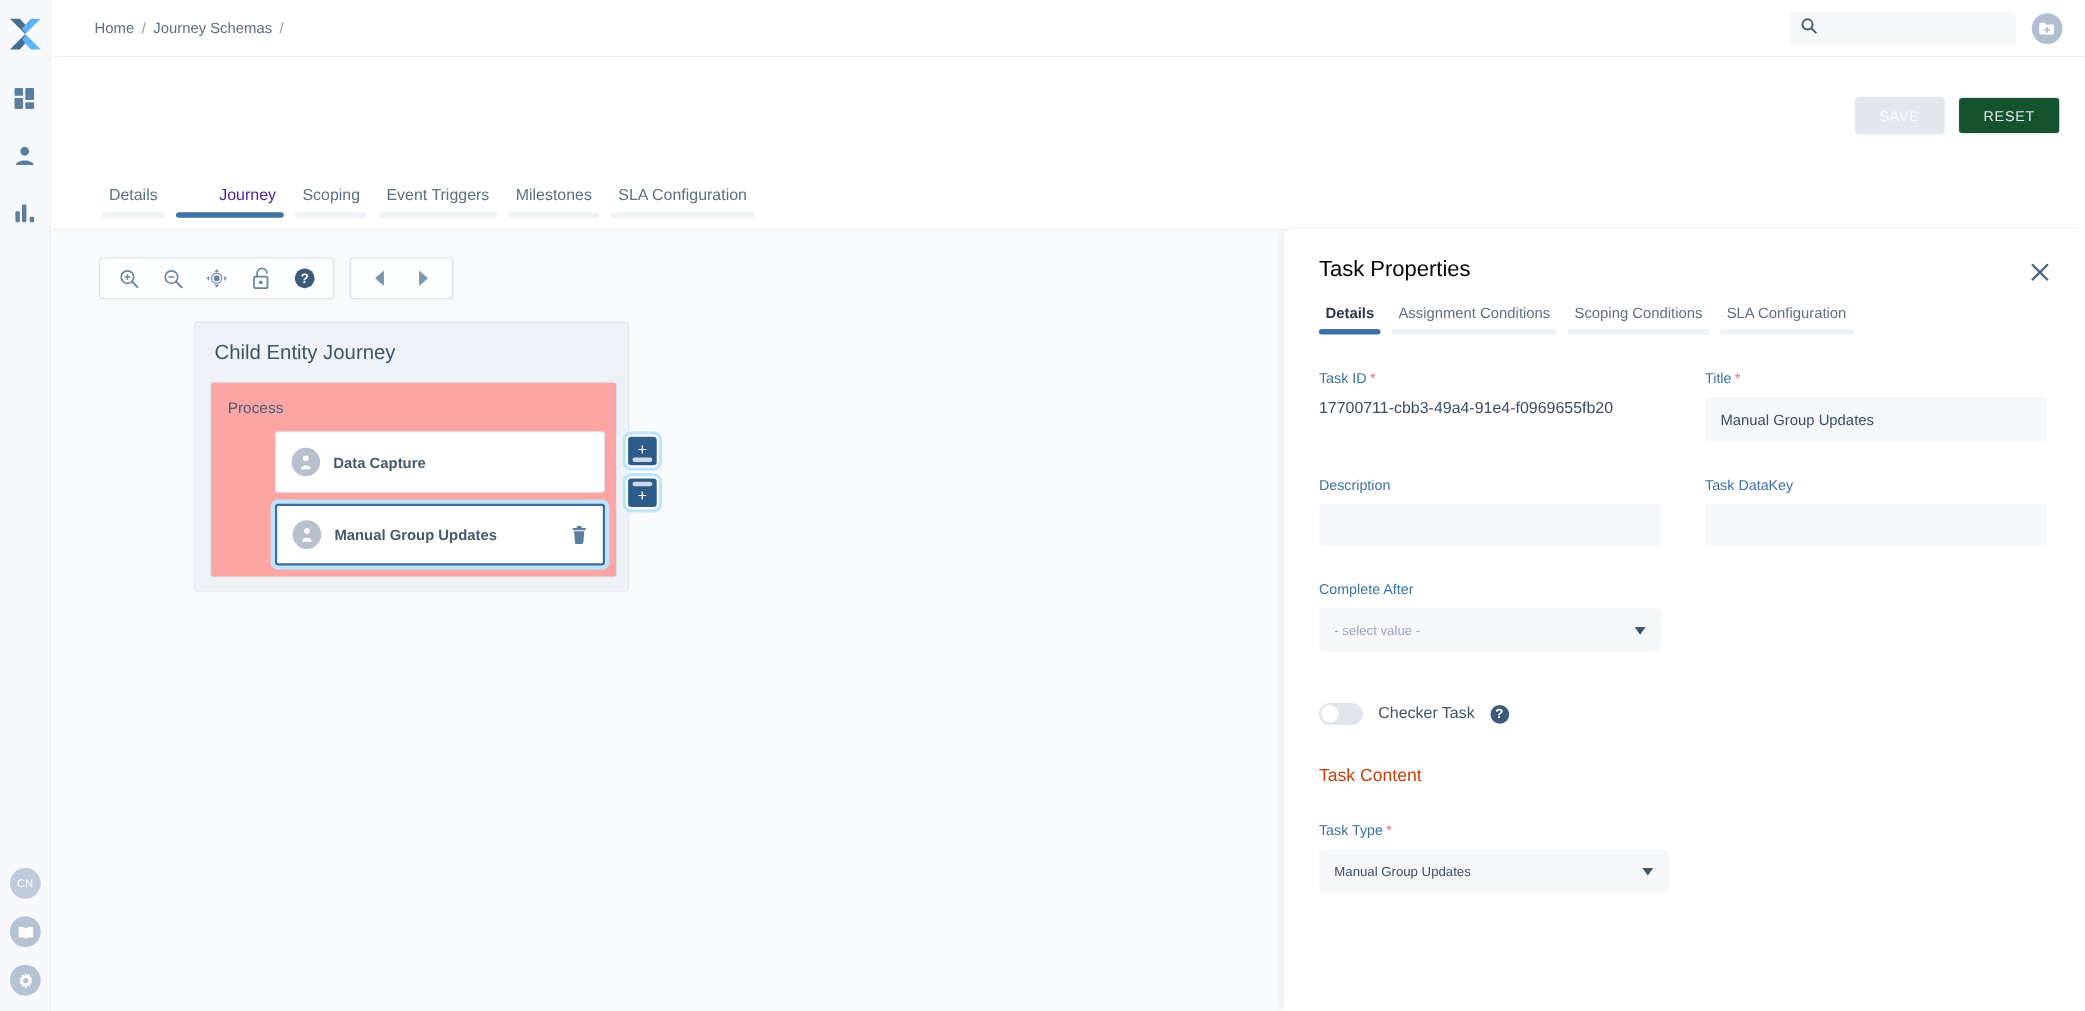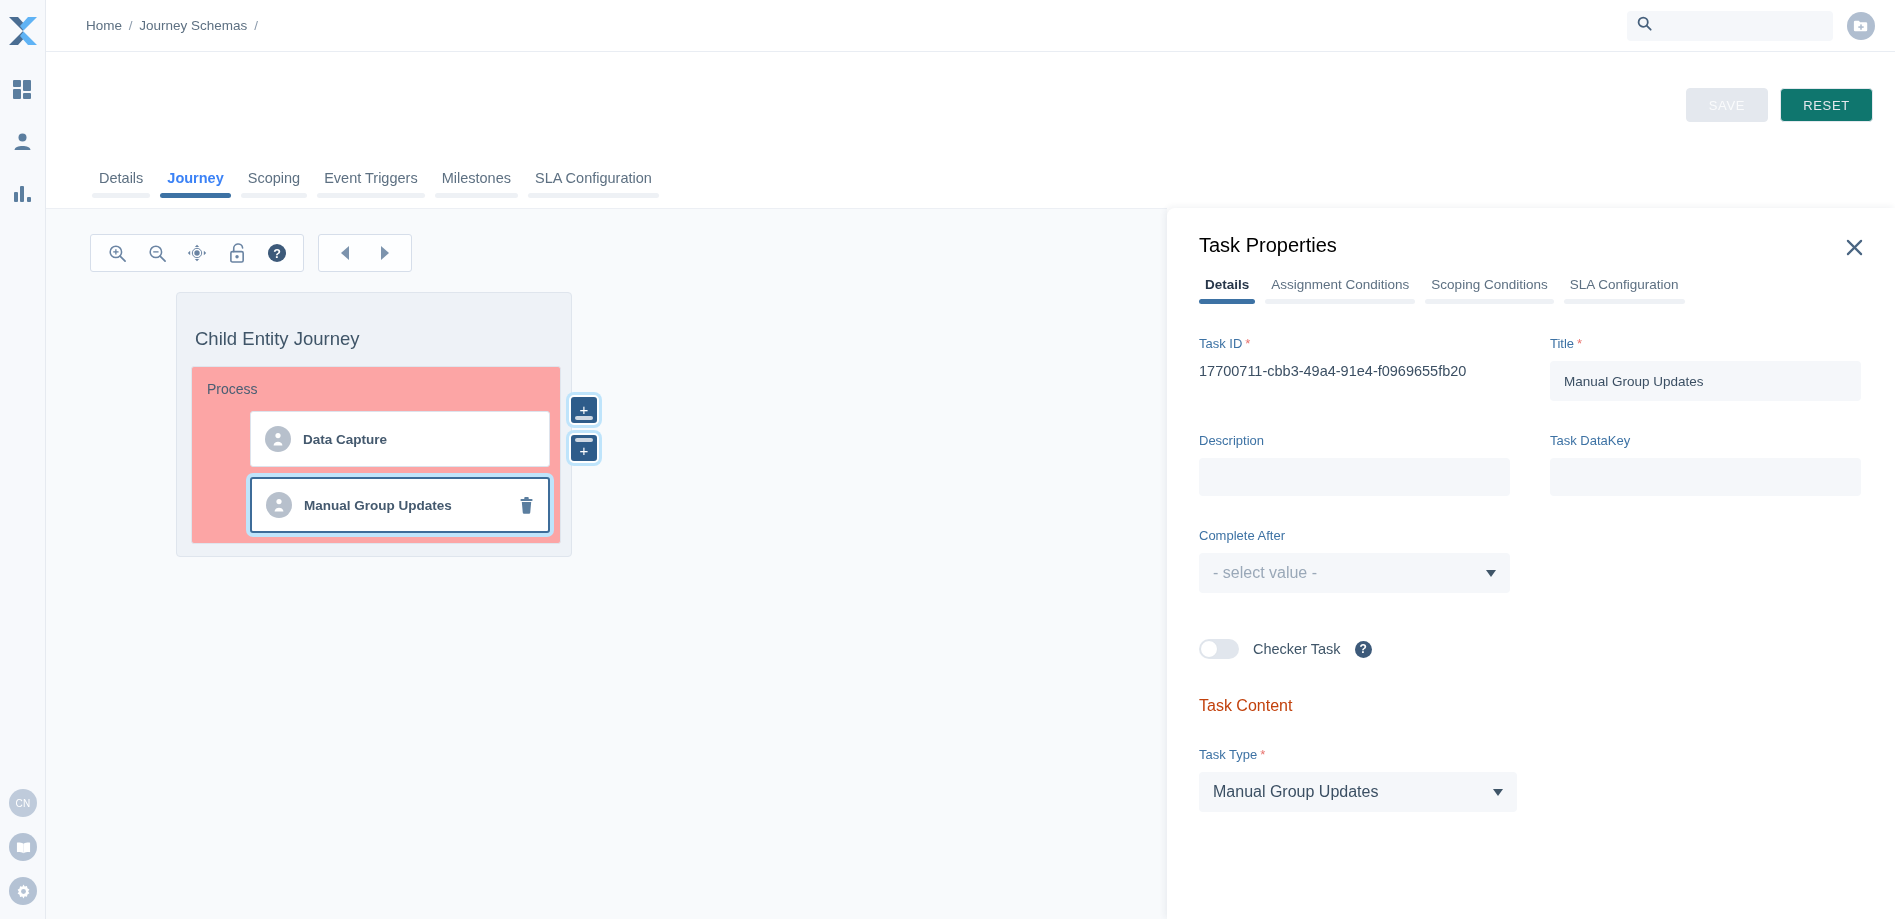"RESET" .btn-reset { background: #0f766e -> #14532d }
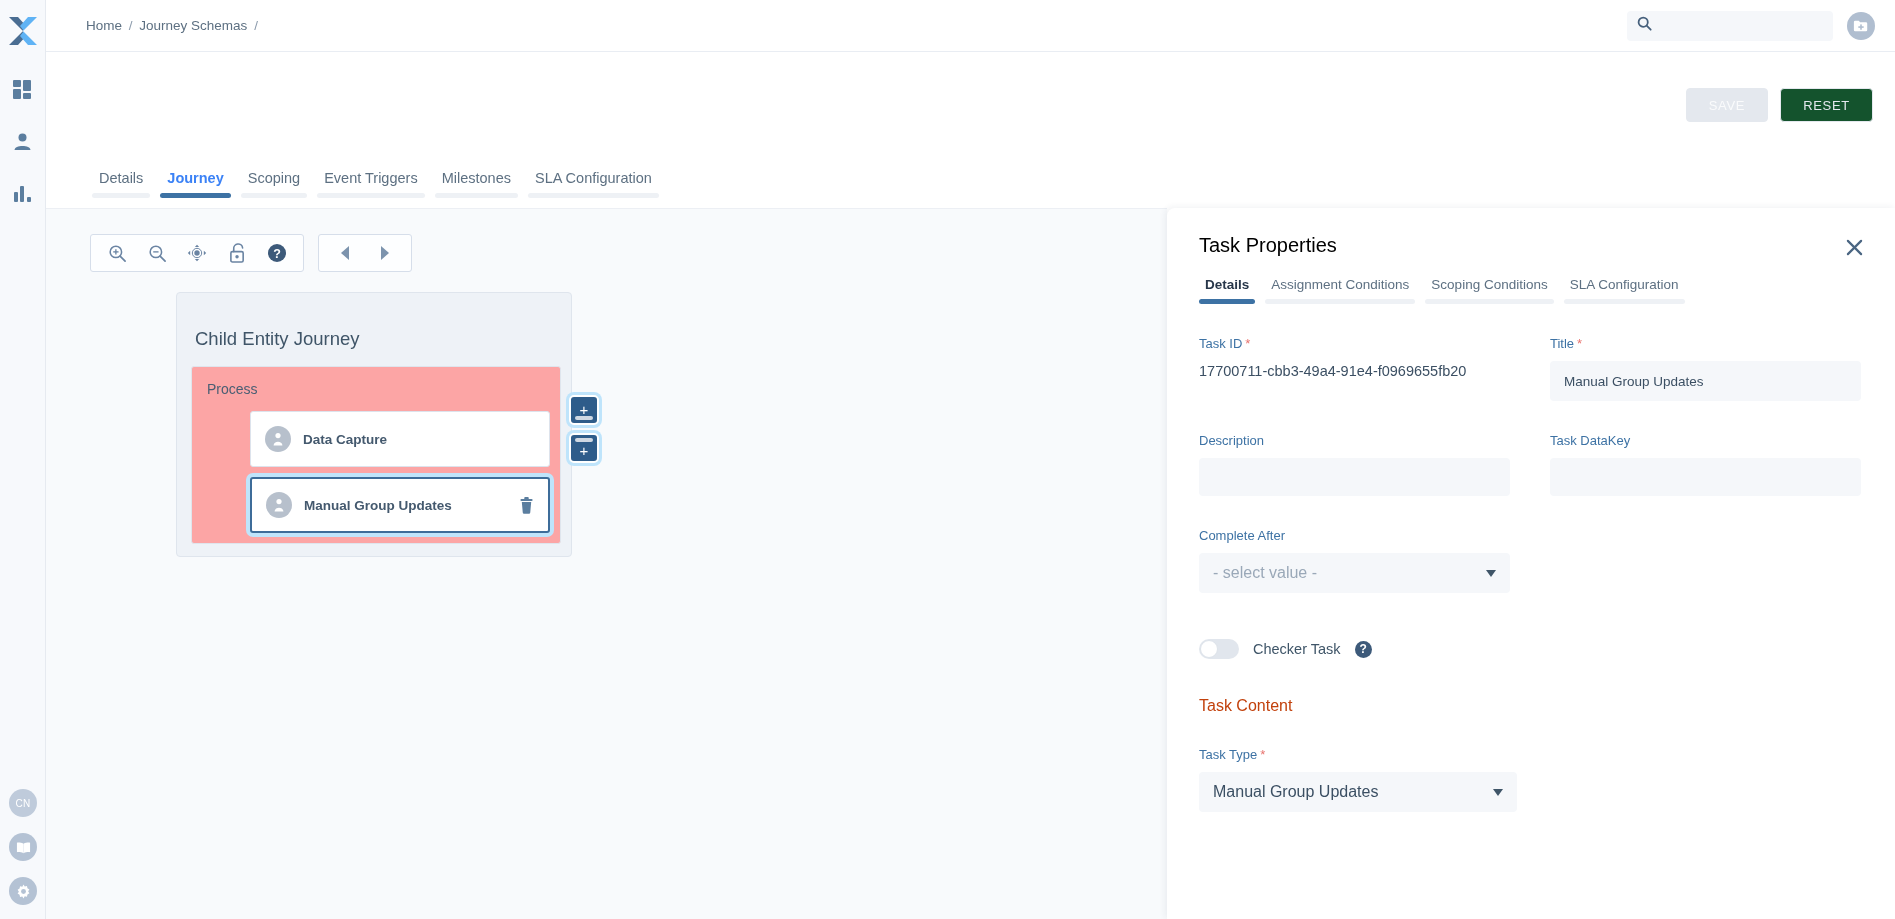"Journey" .tab.active .tab-label { color: #3b82f6 -> #4c1d95; font-weight: bold -> normal; margin-left: none -> 32px }
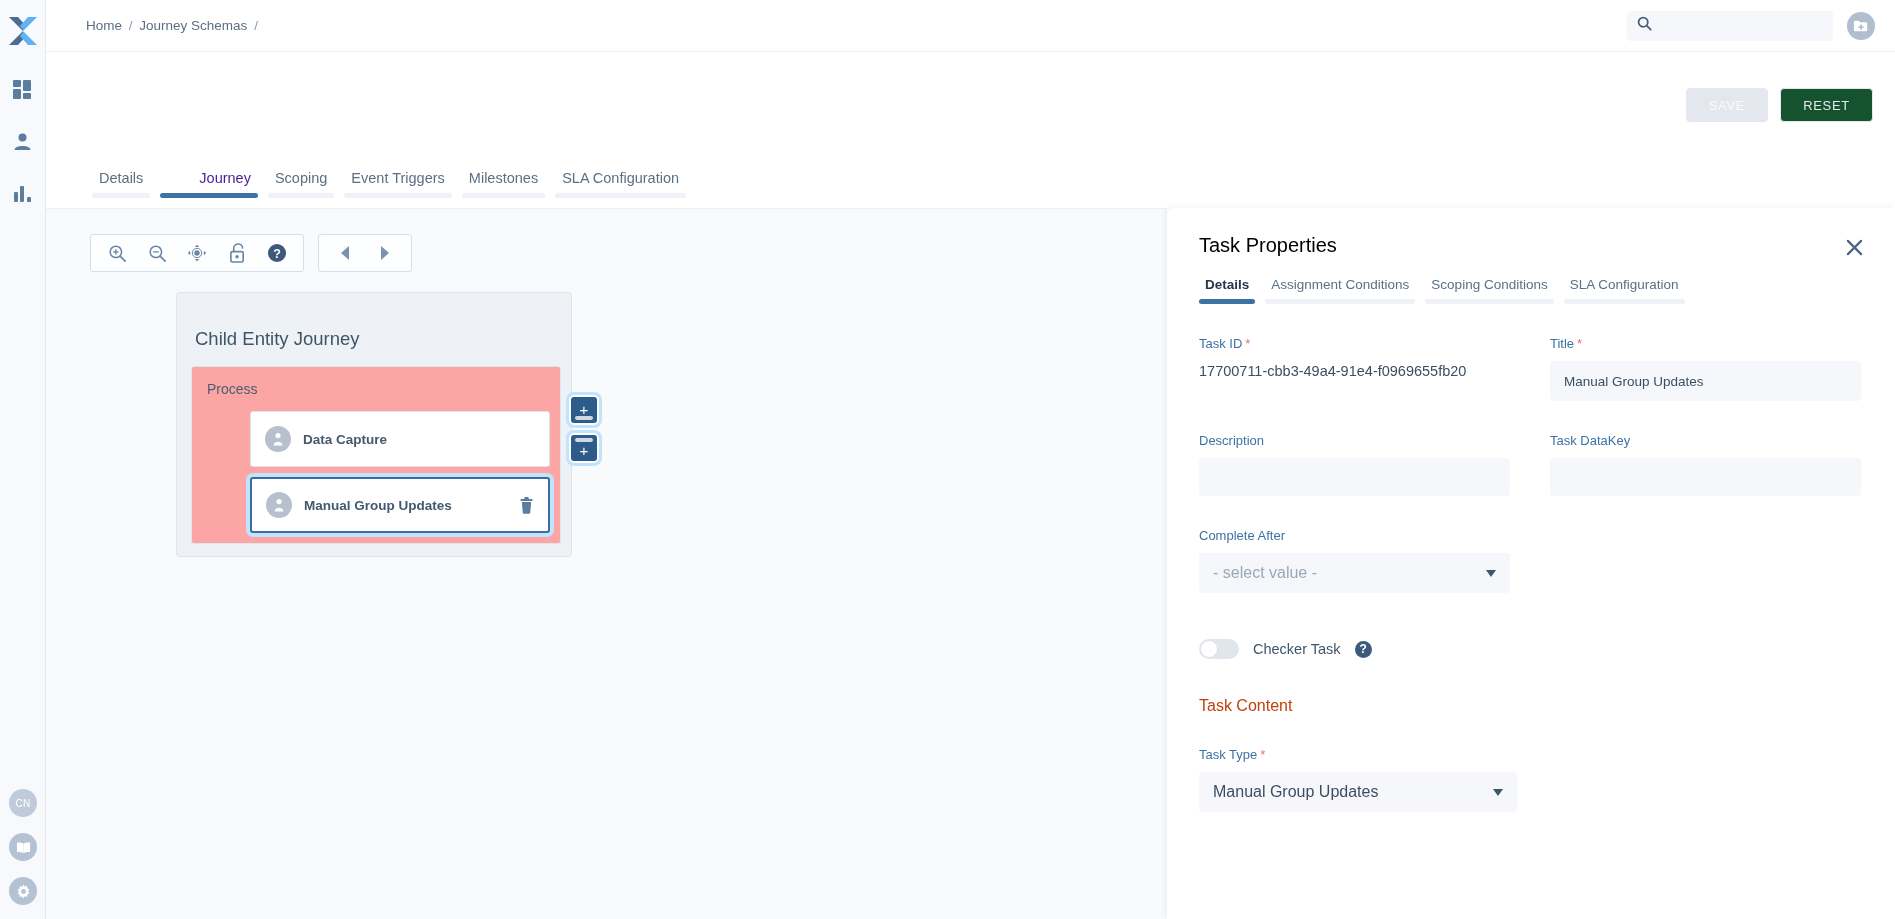"Child Entity Journey" .jcard { padding: 27px 10px 12px 14px -> 8px 10px 12px 14px }
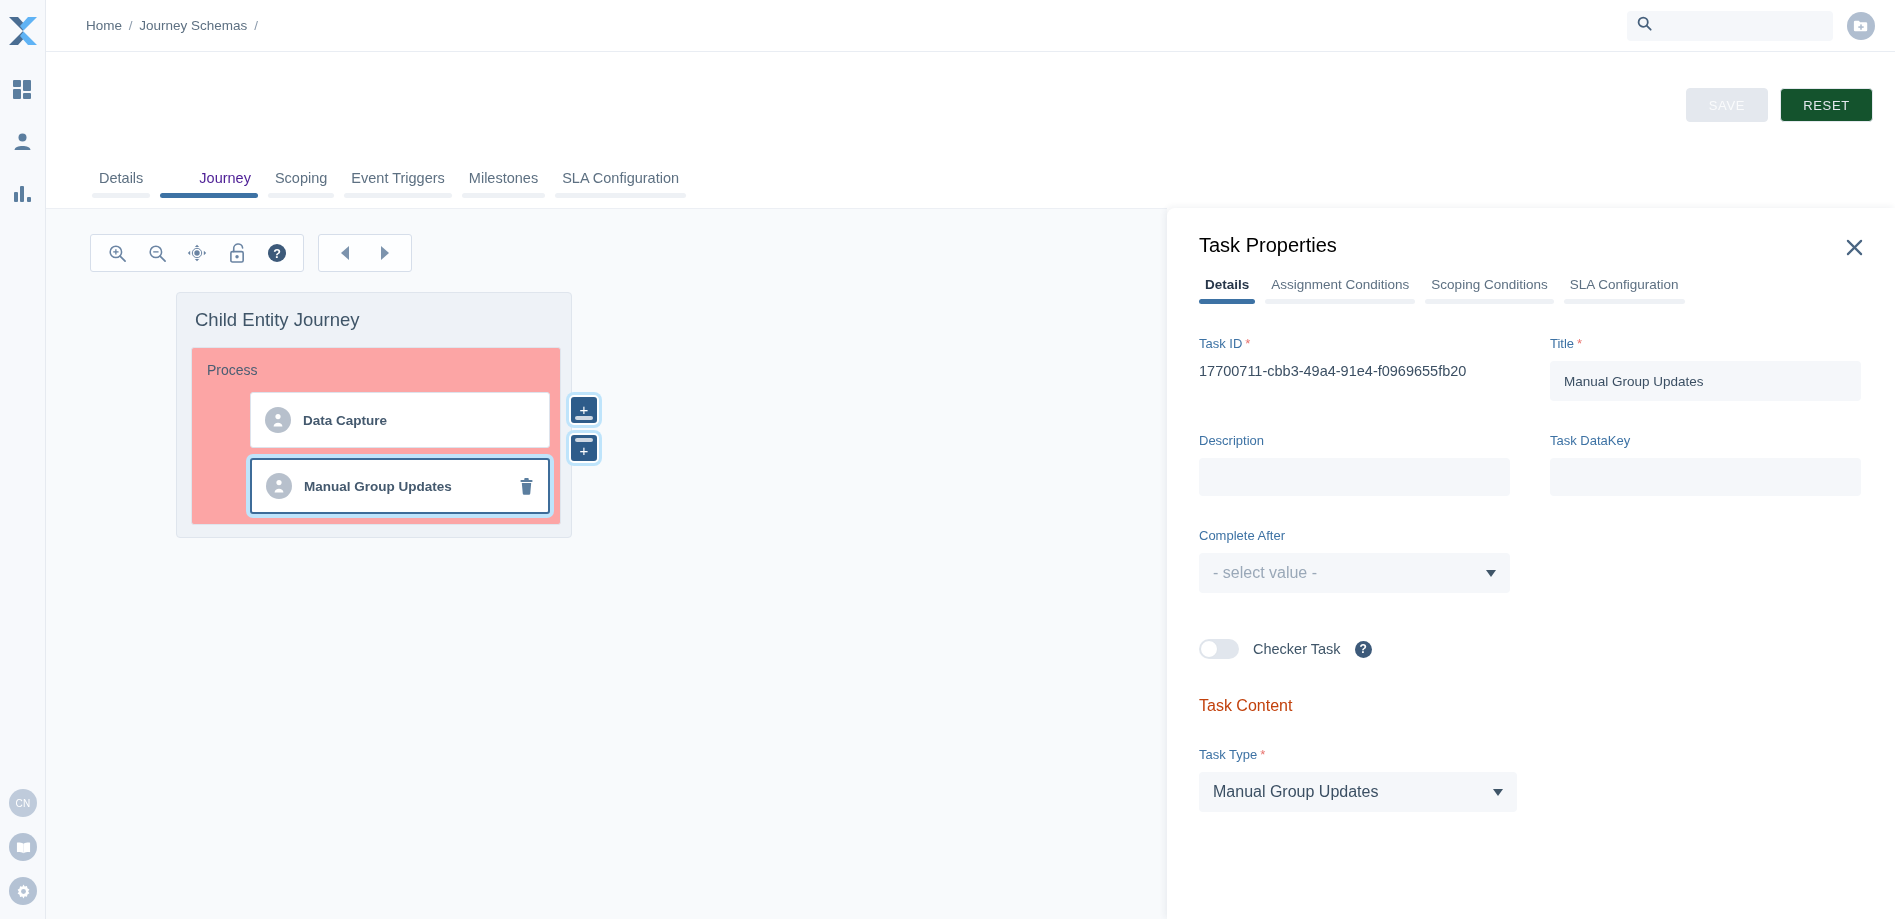"- select value -" .fselect { font-size: 16px -> 12px }
